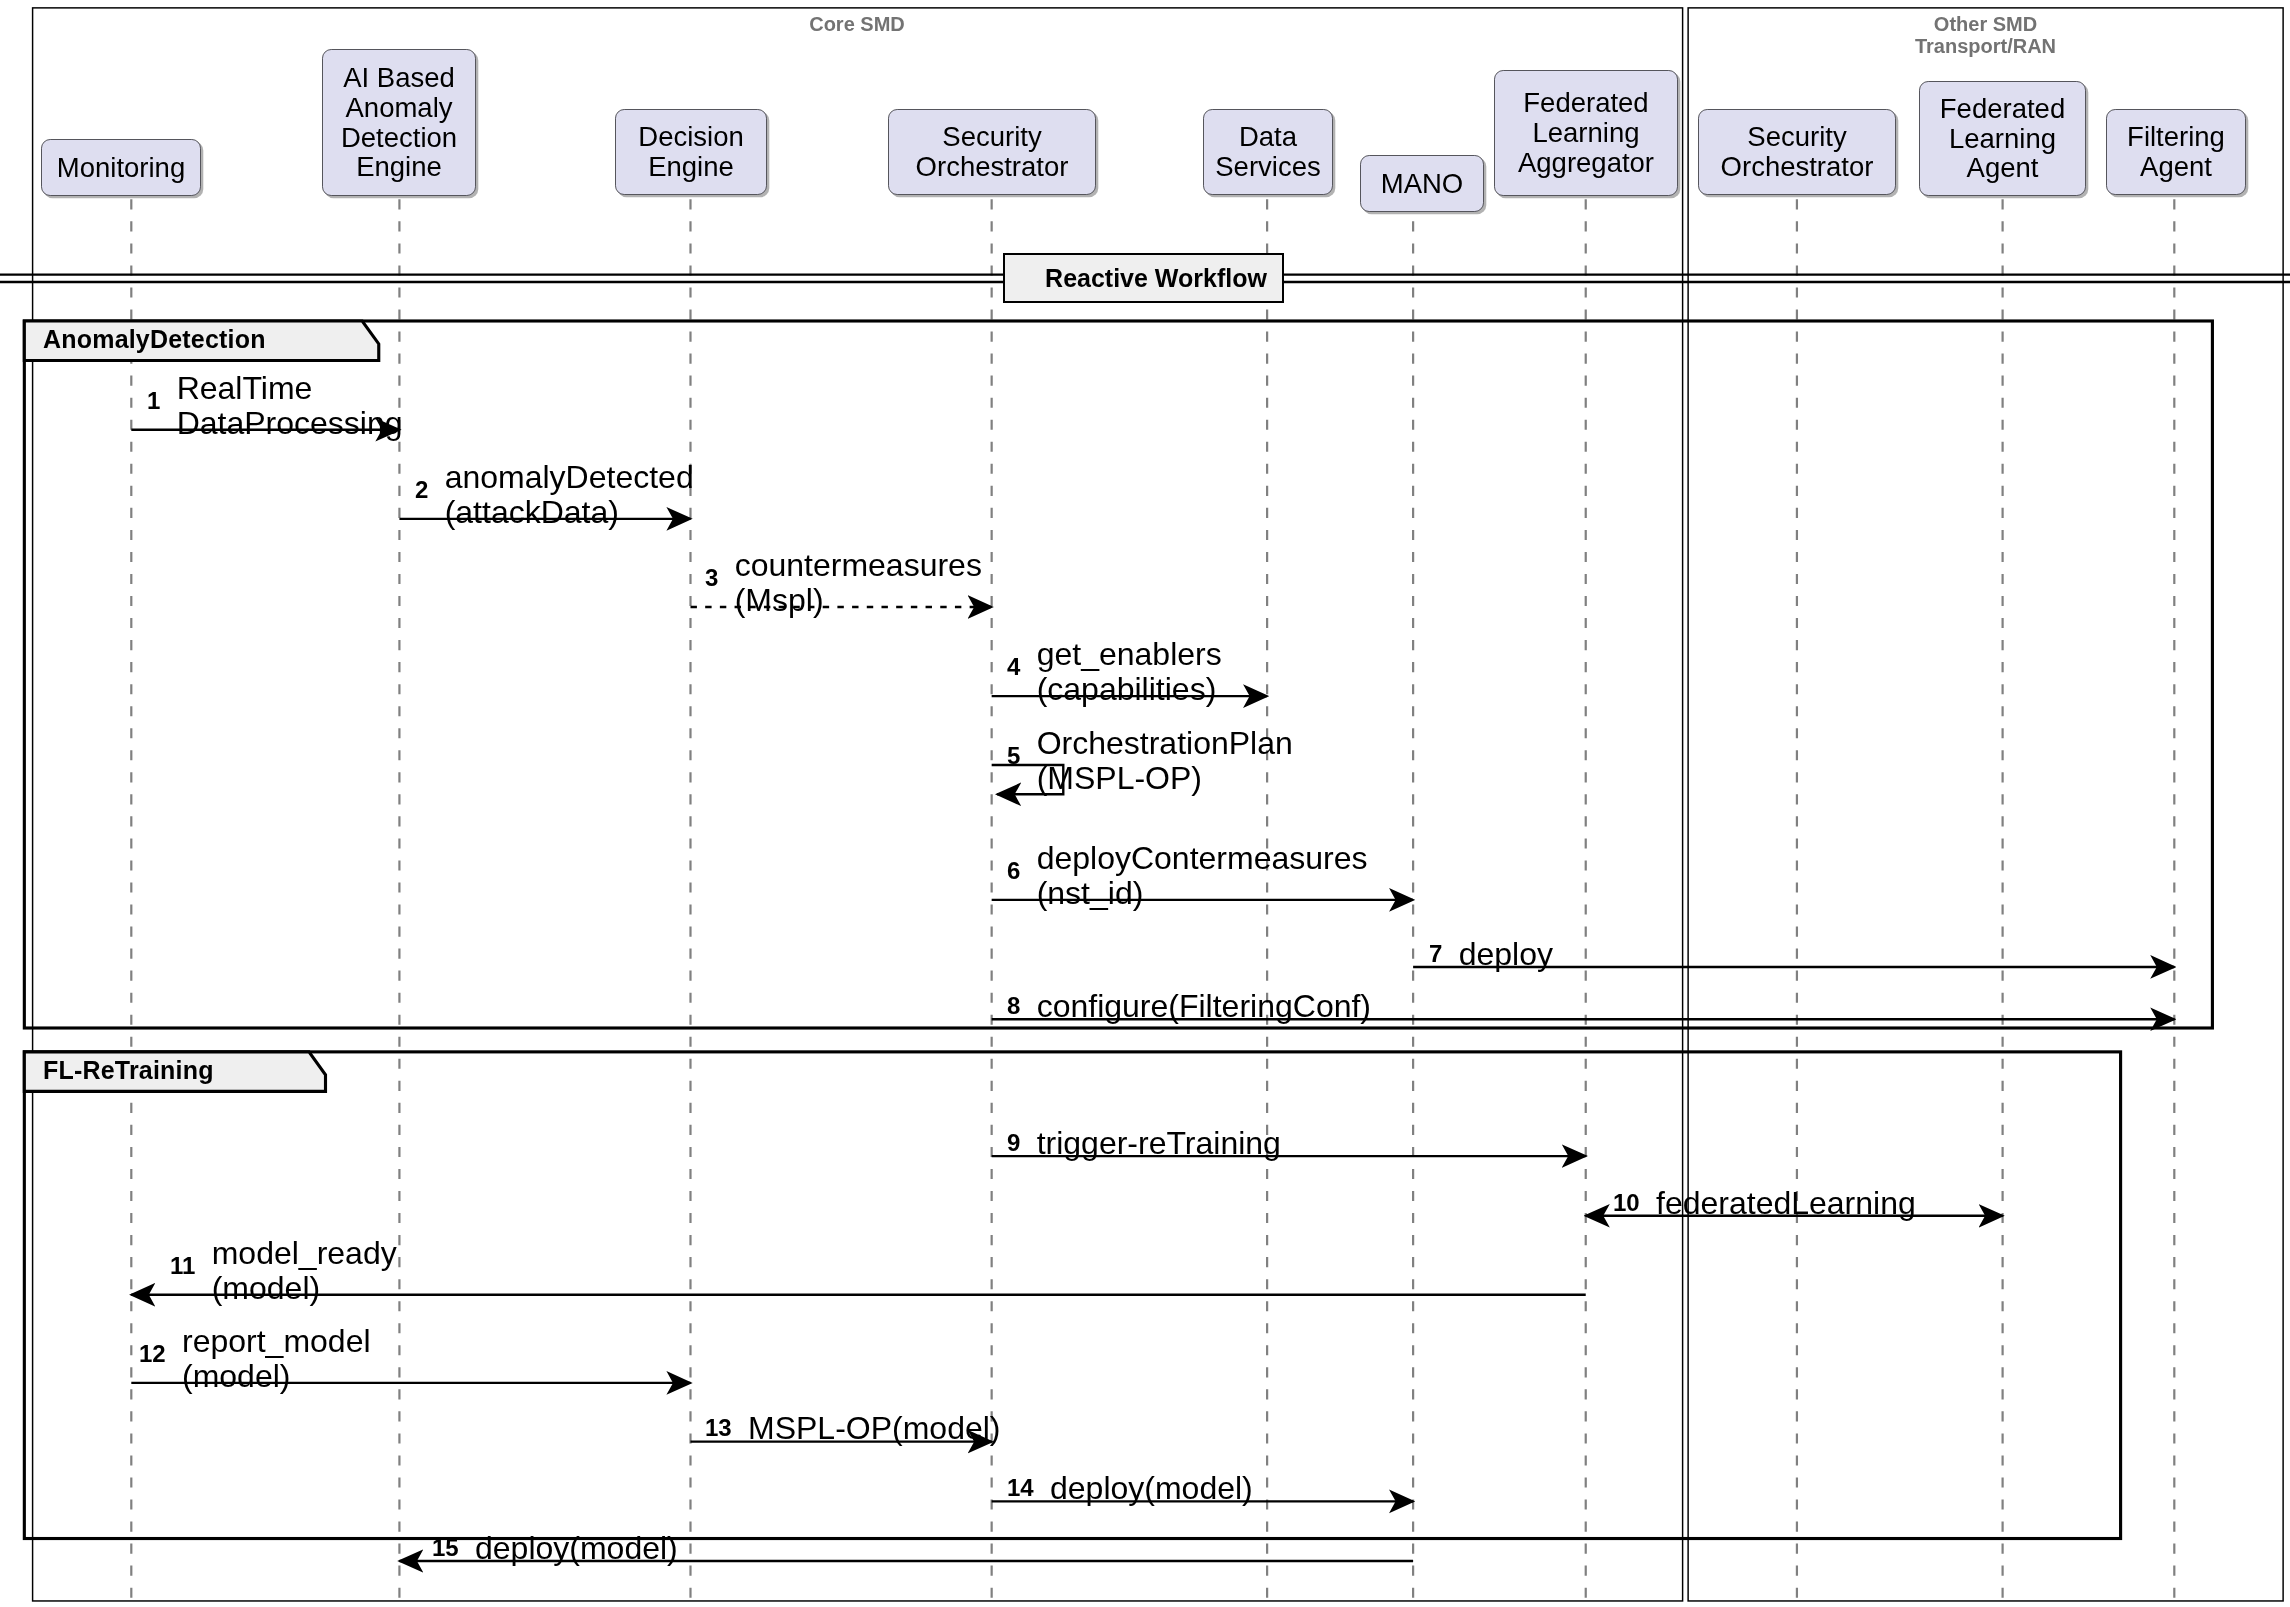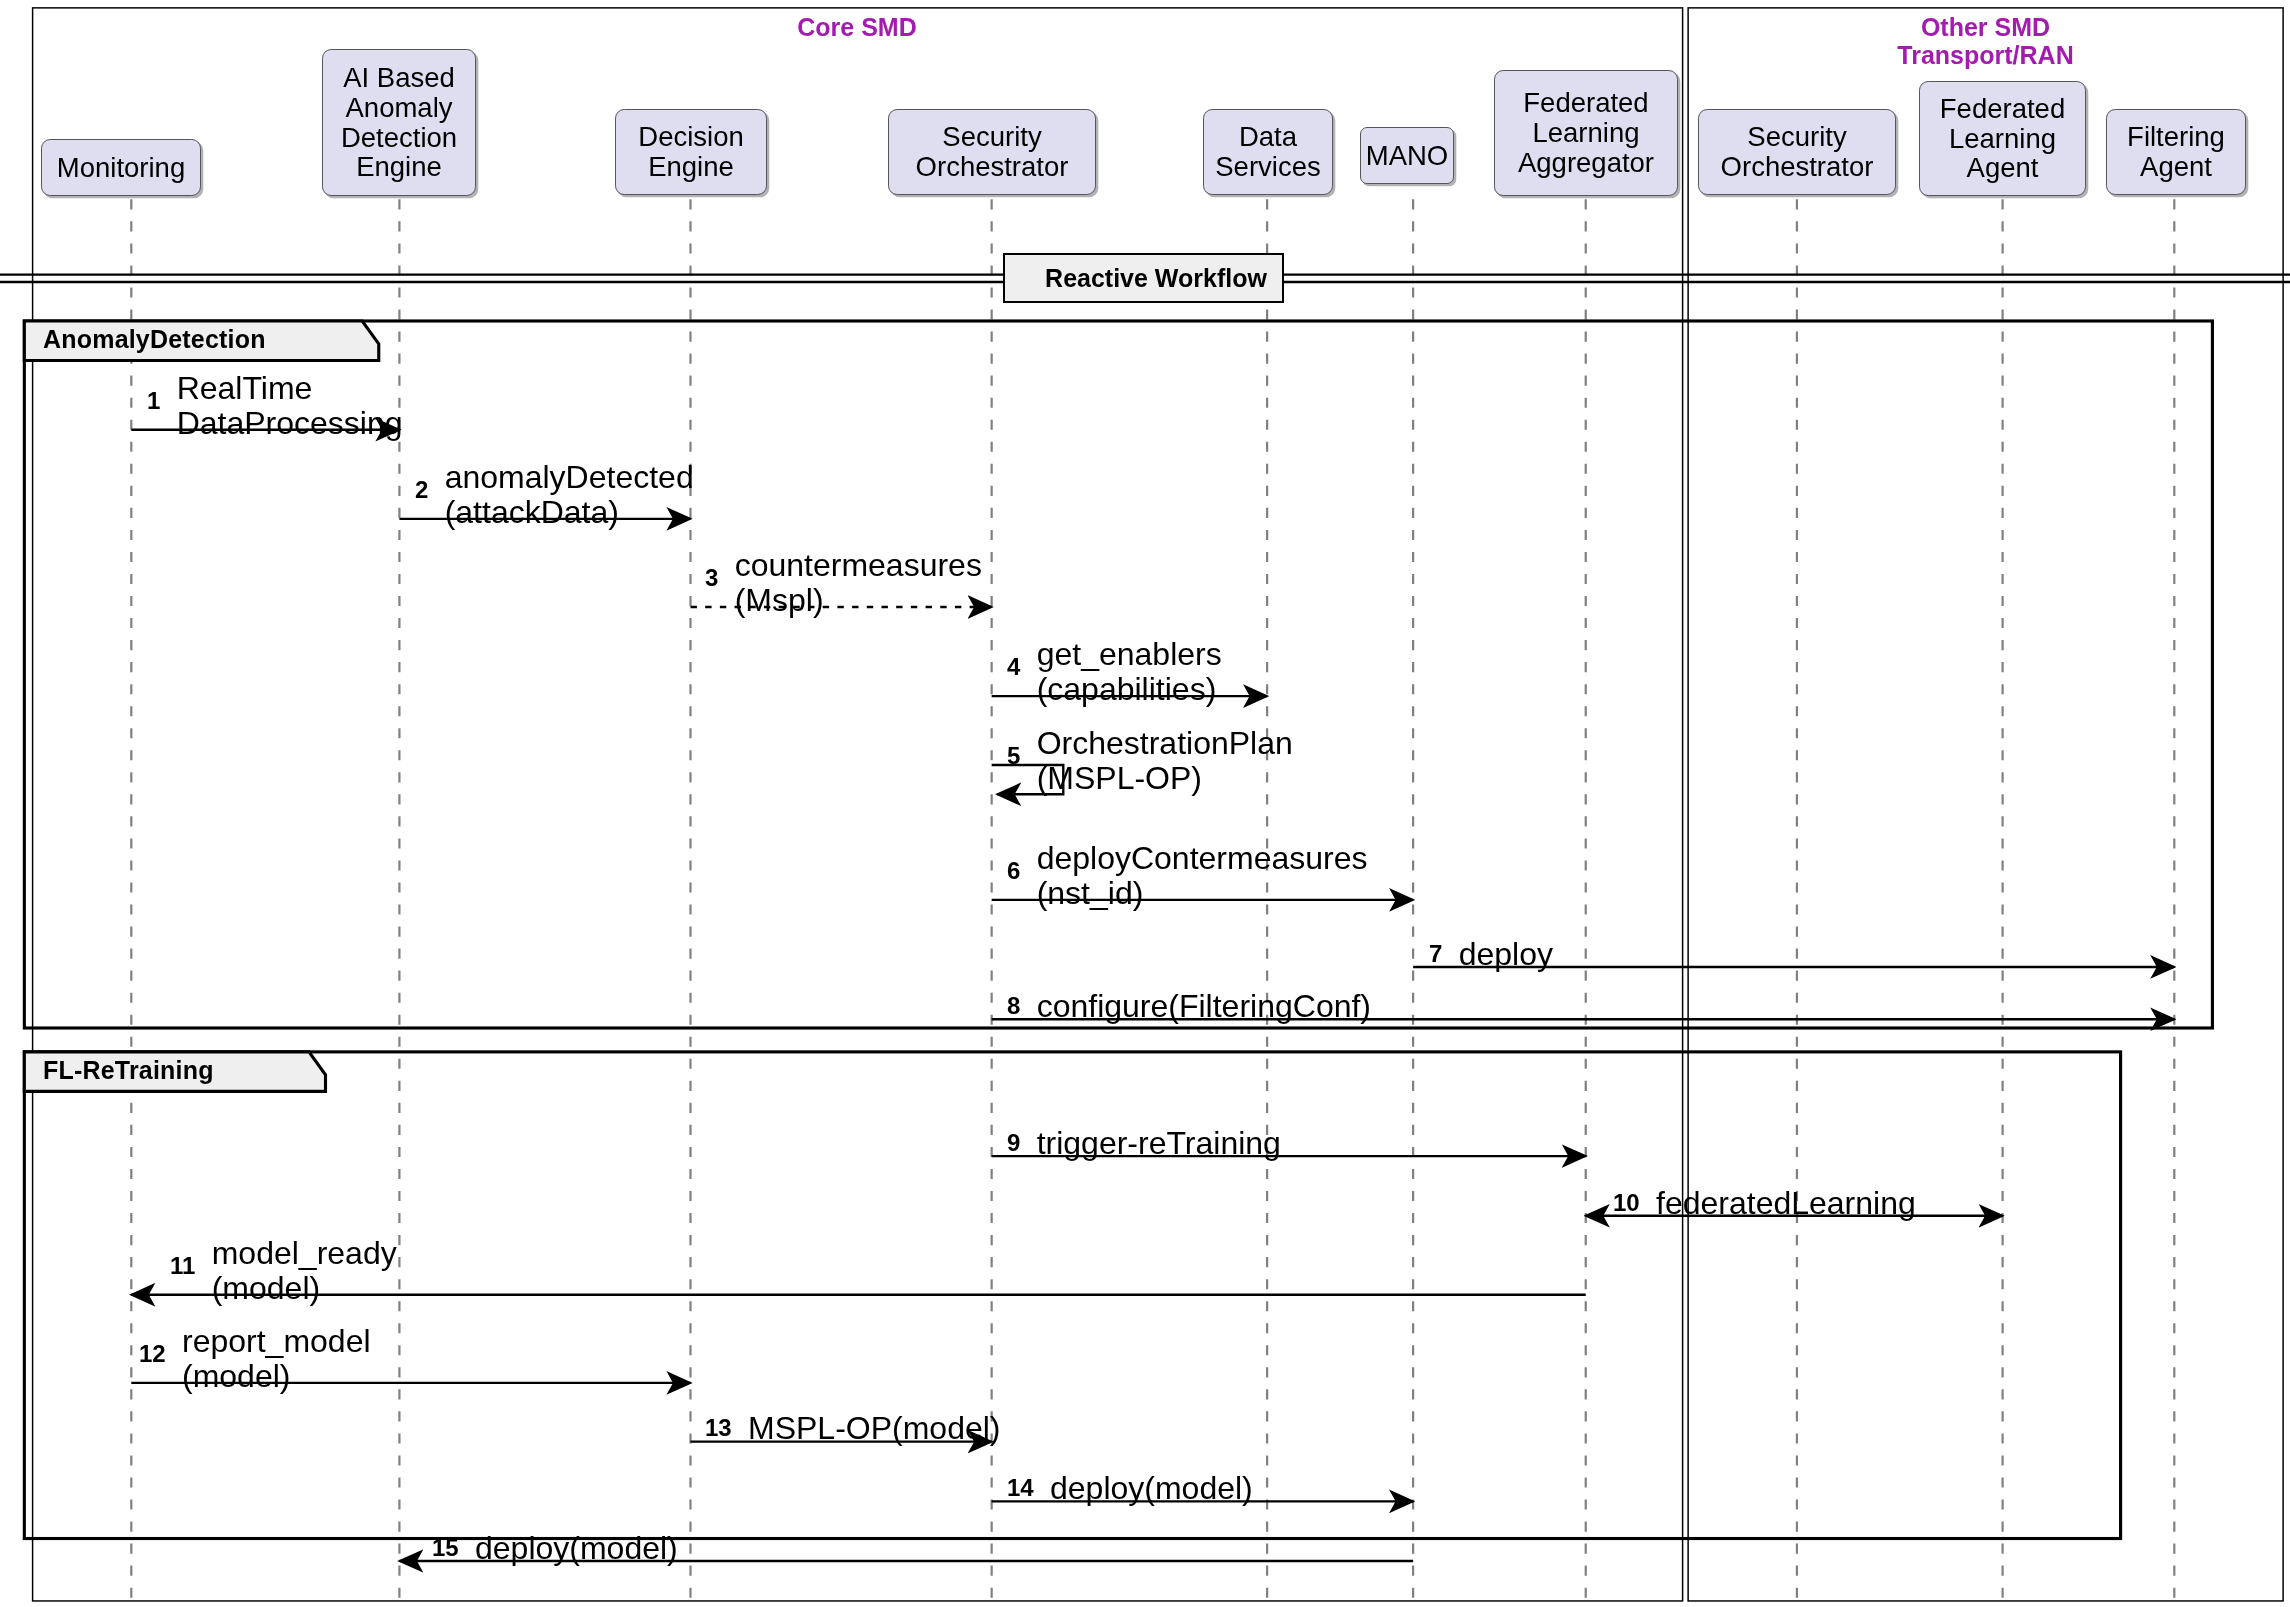"Core SMD" .group-title { color: #a21caf -> #737373; font-size: 25px -> 20px }
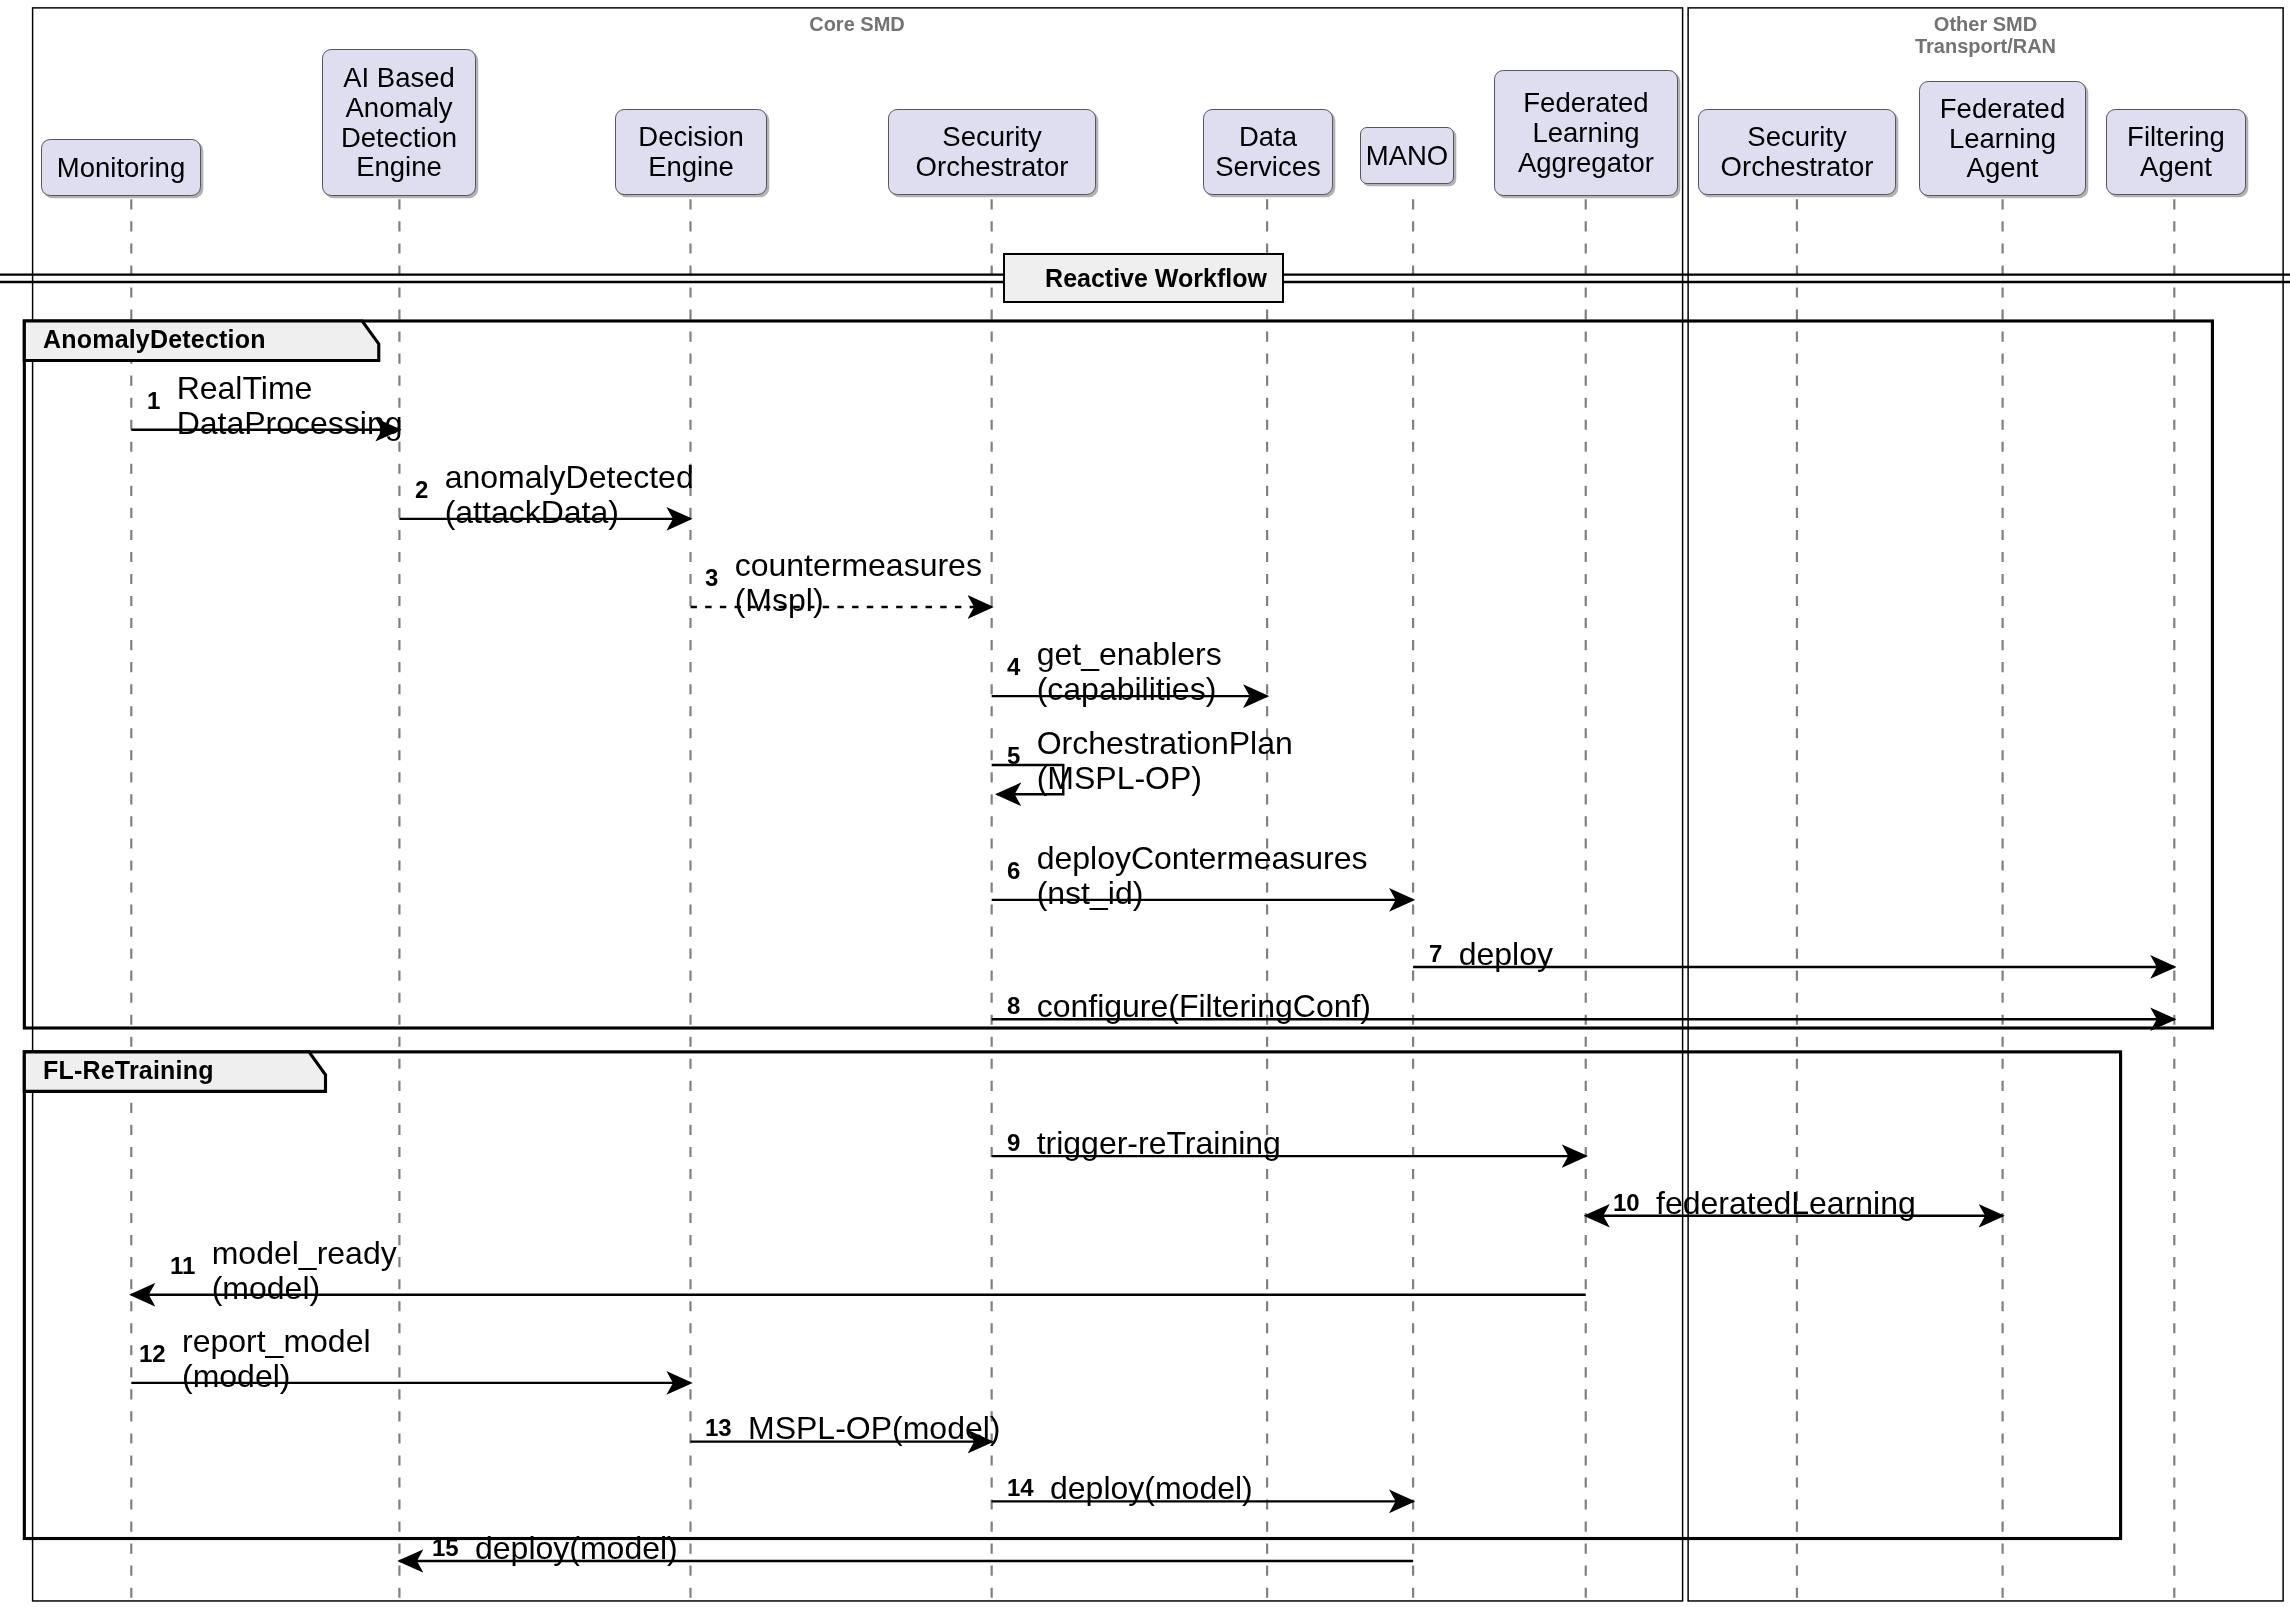"MANO" div.participant-box { border-radius: 7px -> none; top: 127px -> 155px; width: 94px -> 124px }
